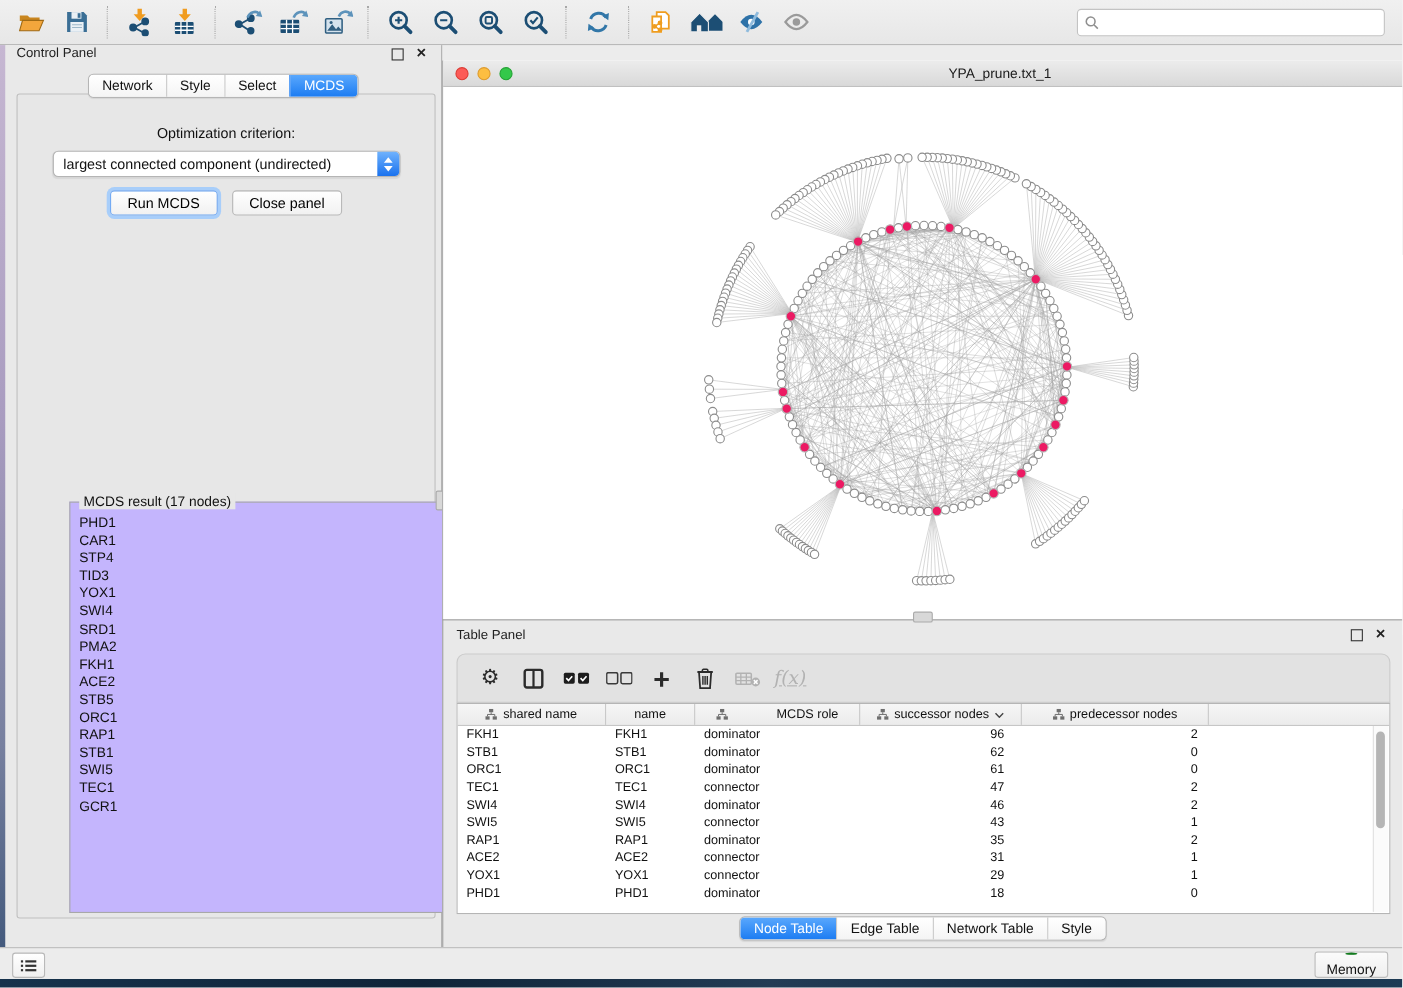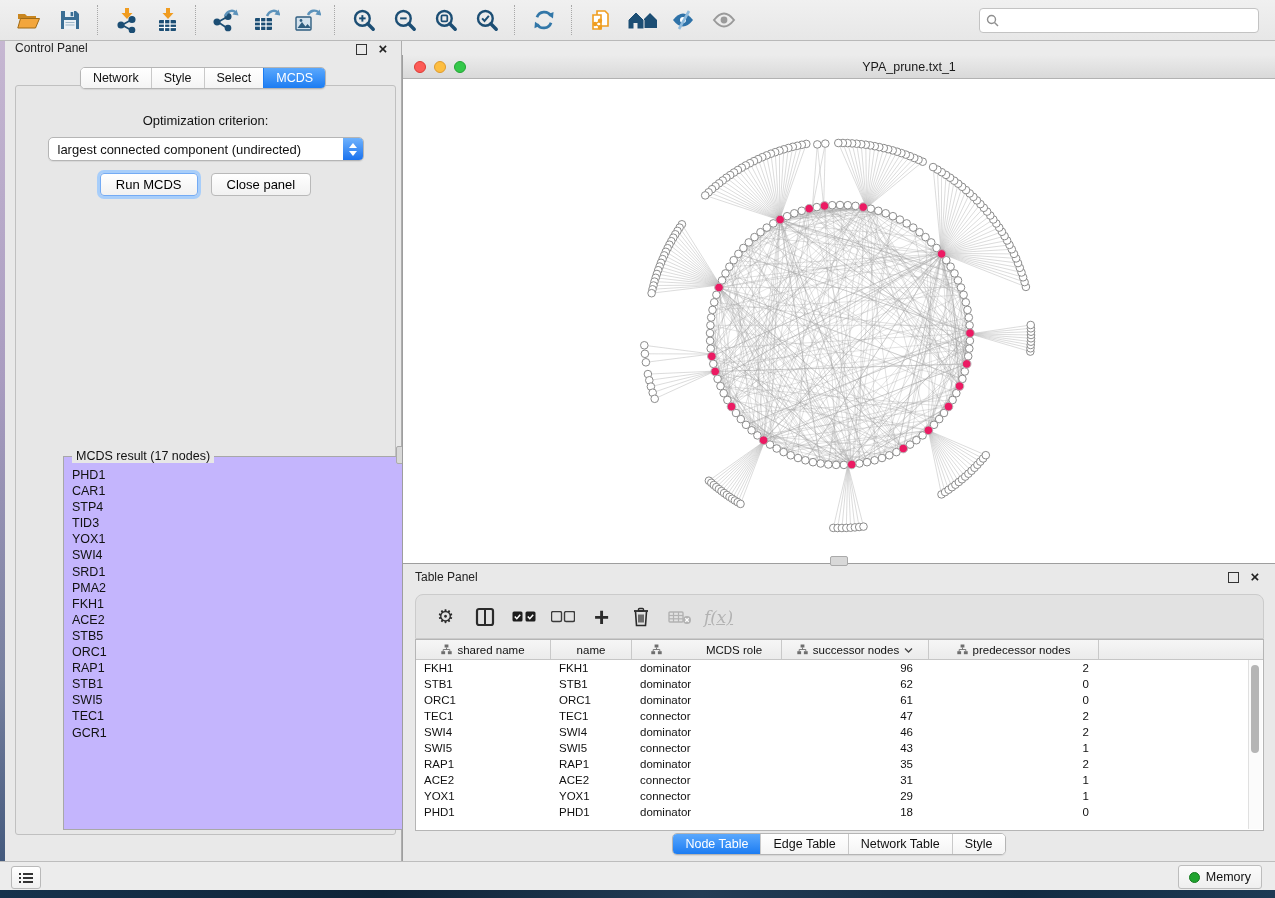"Memory" .memory-btn { flex-direction: none -> column }
